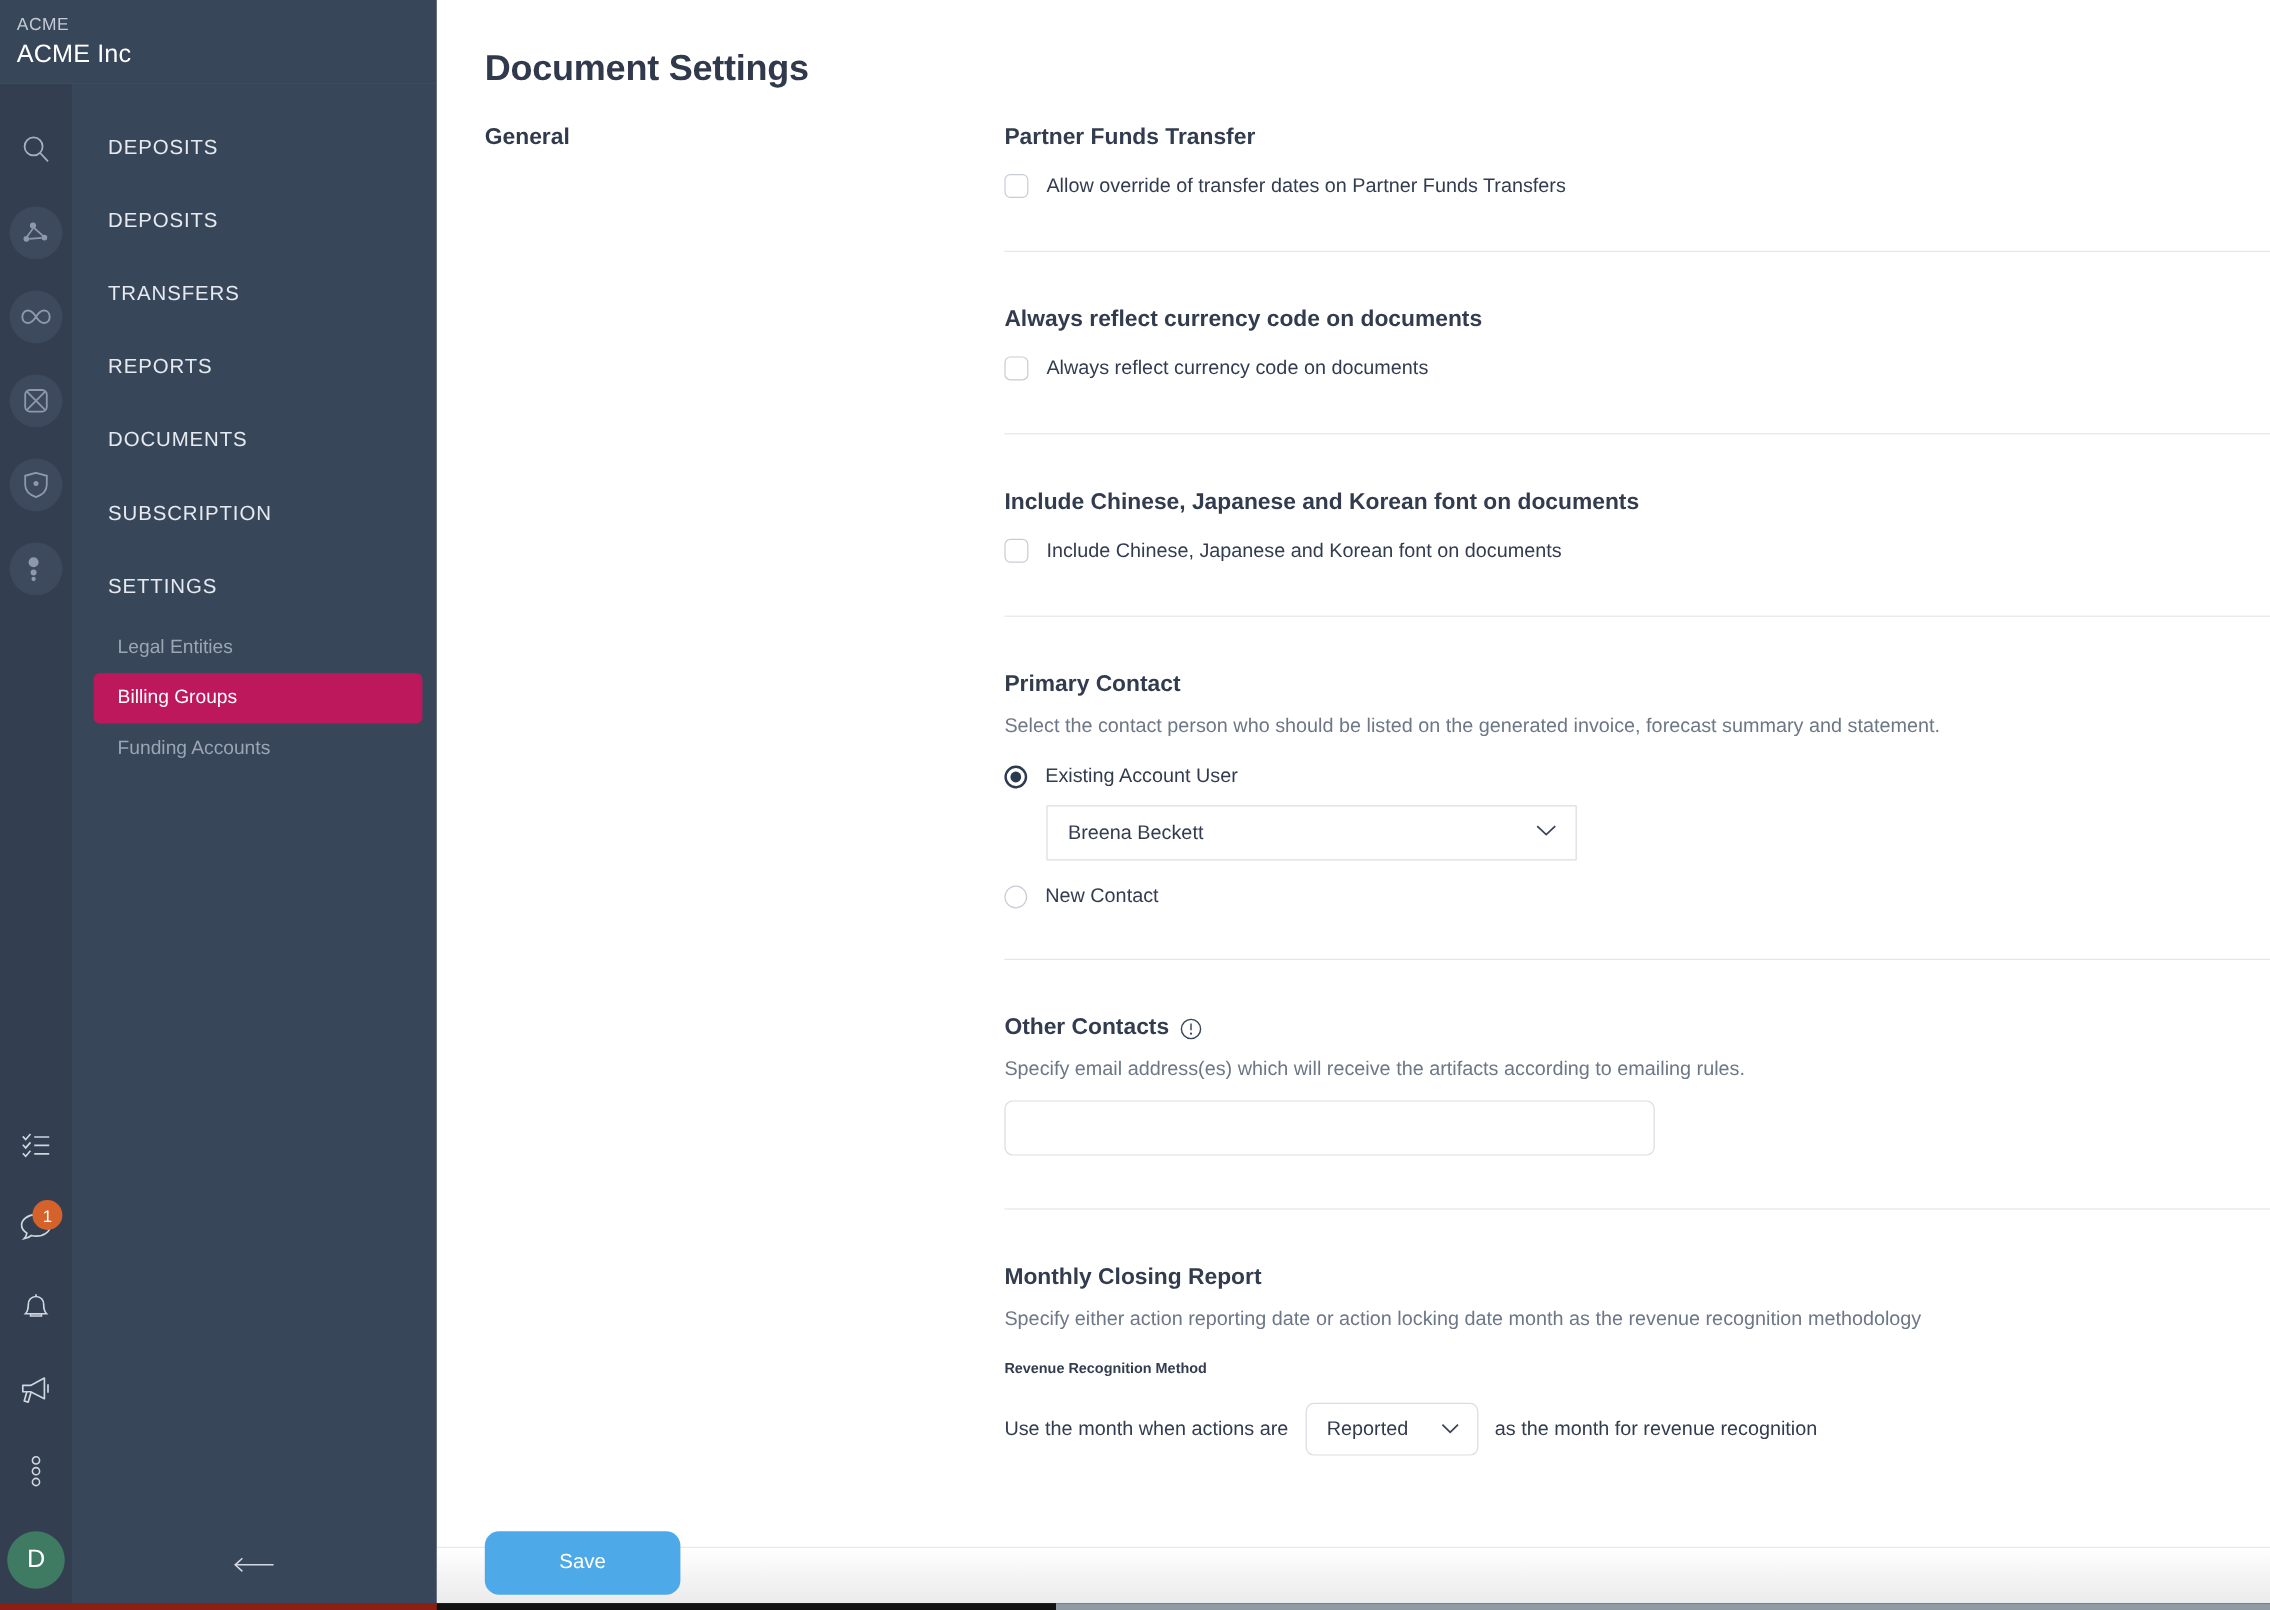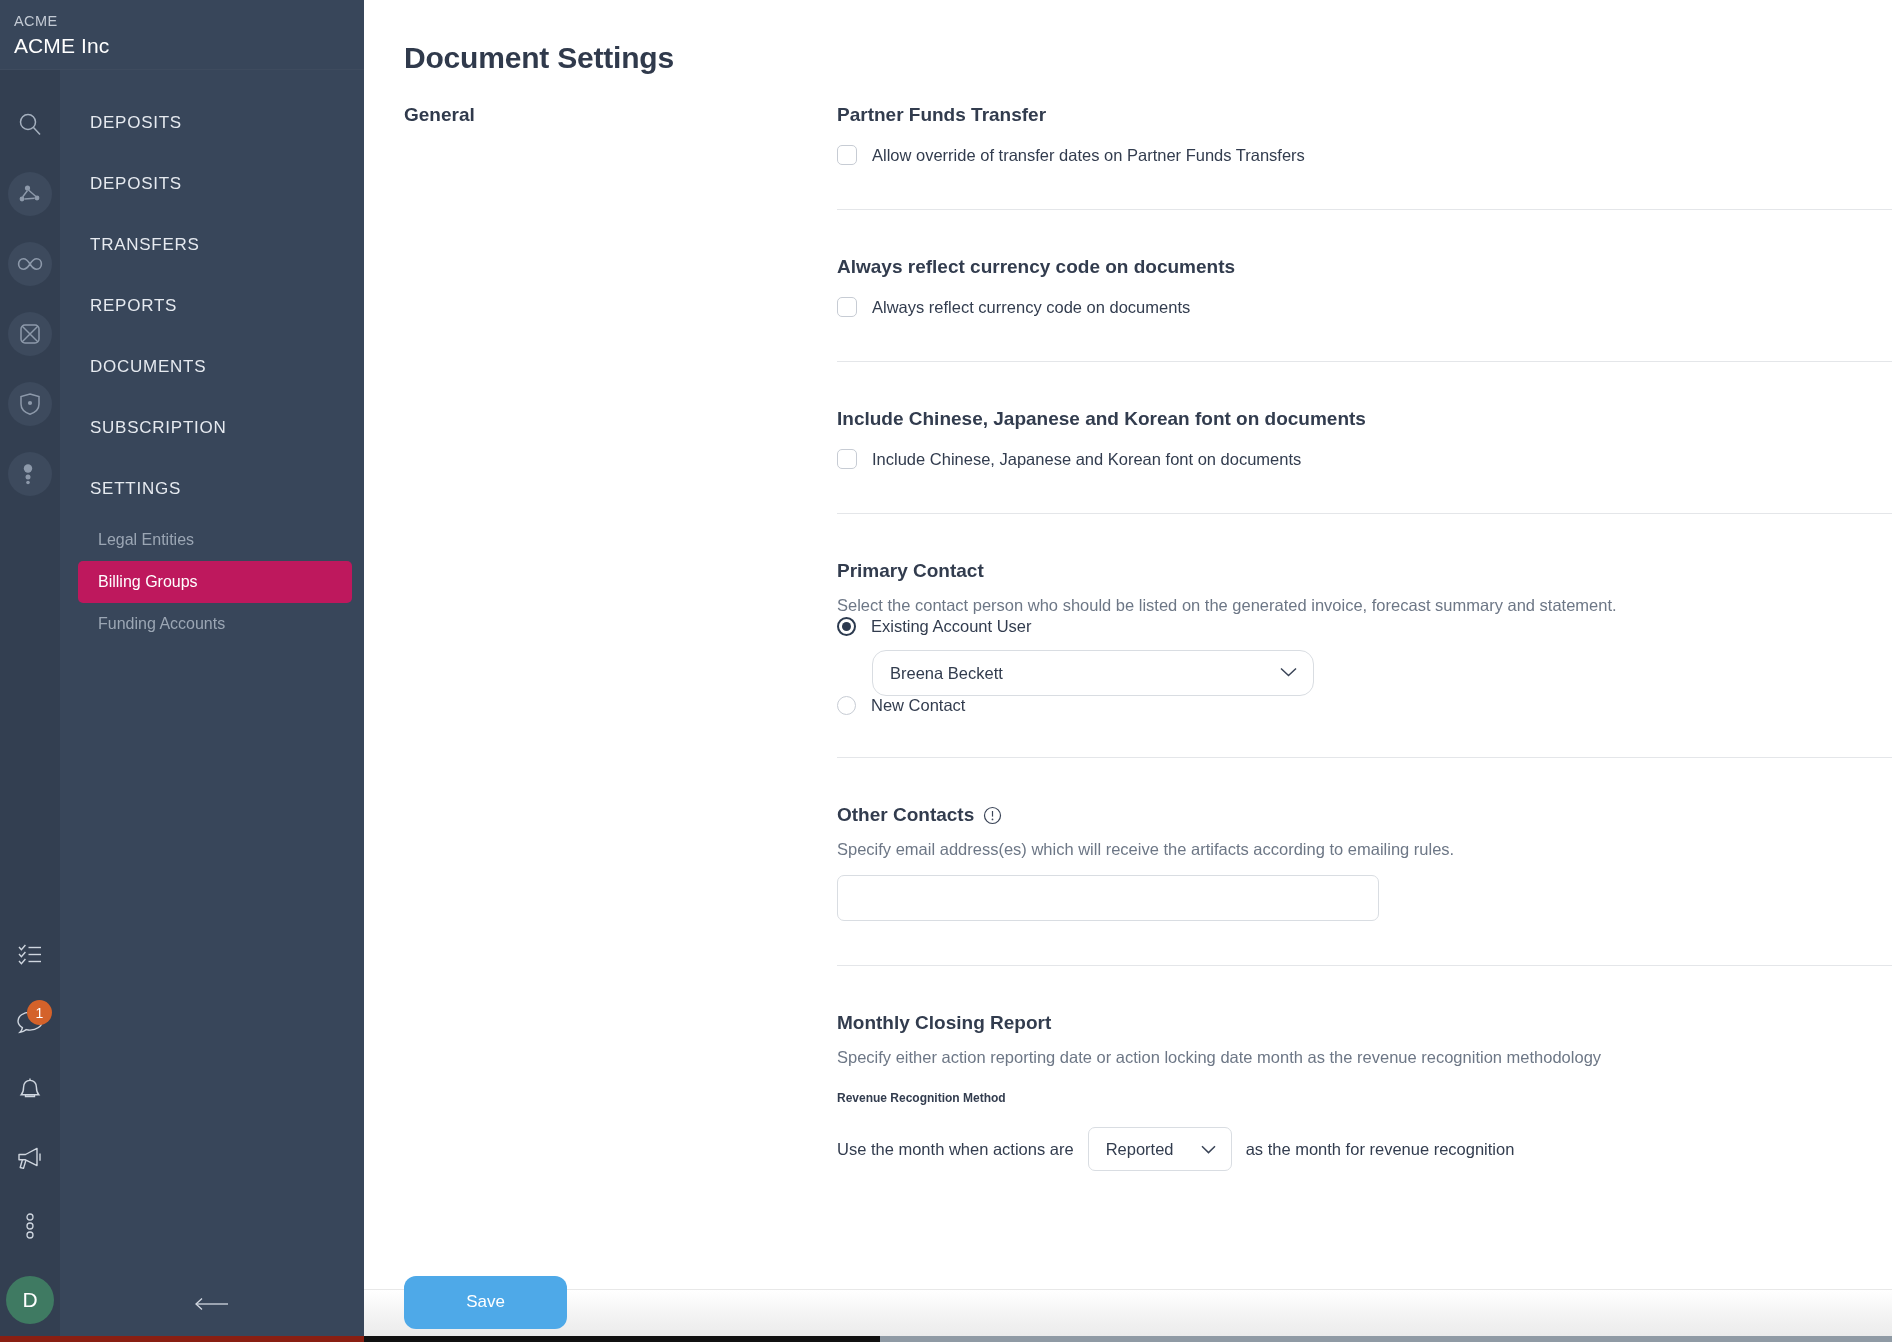"Existing Account User" .radio-row { margin-top: 0 -> 21px }
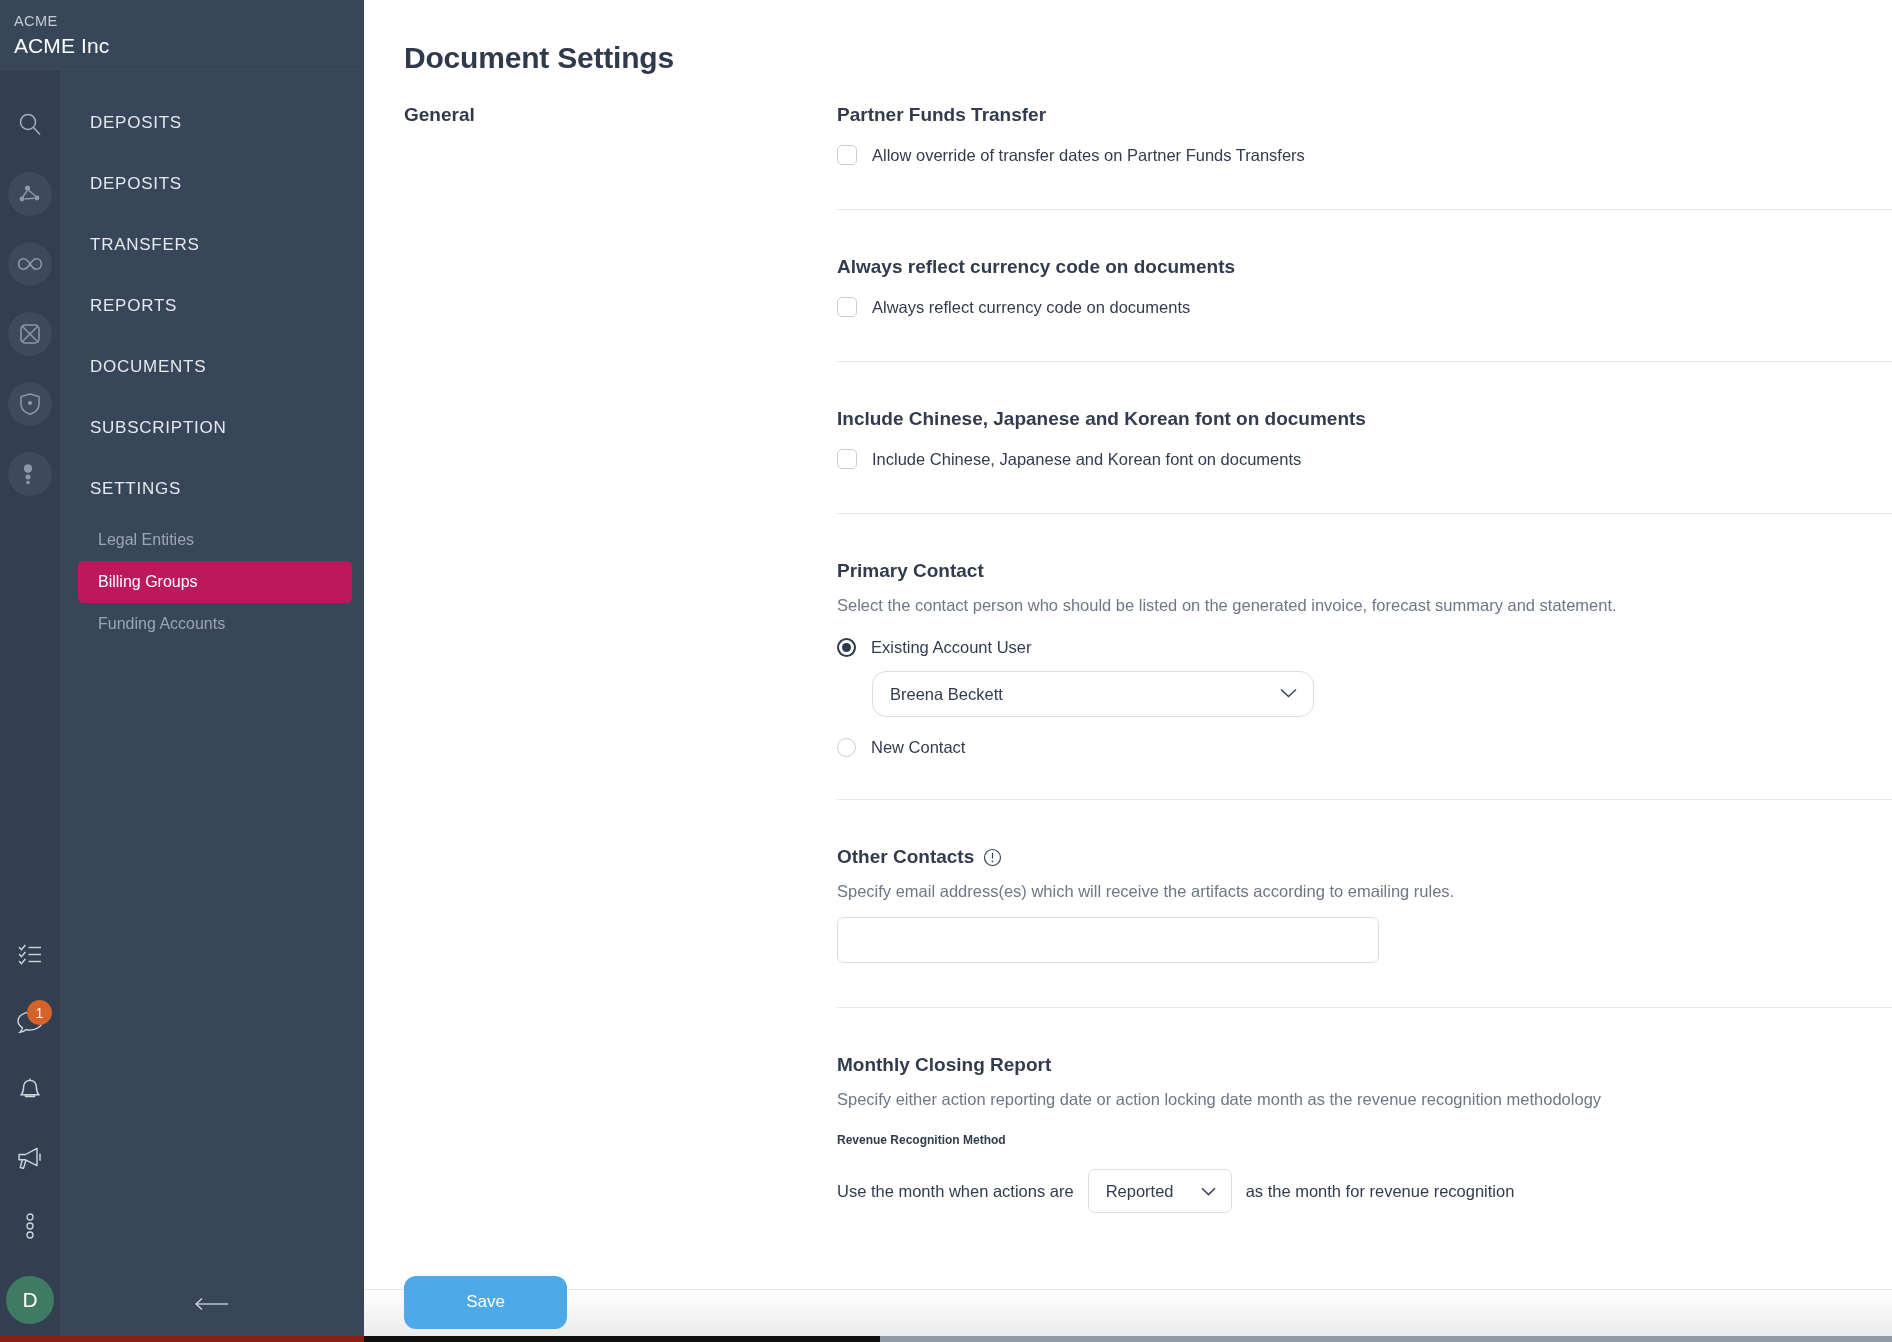"Breena Beckett" .select-wrap { border-radius: 14px -> 1px }
